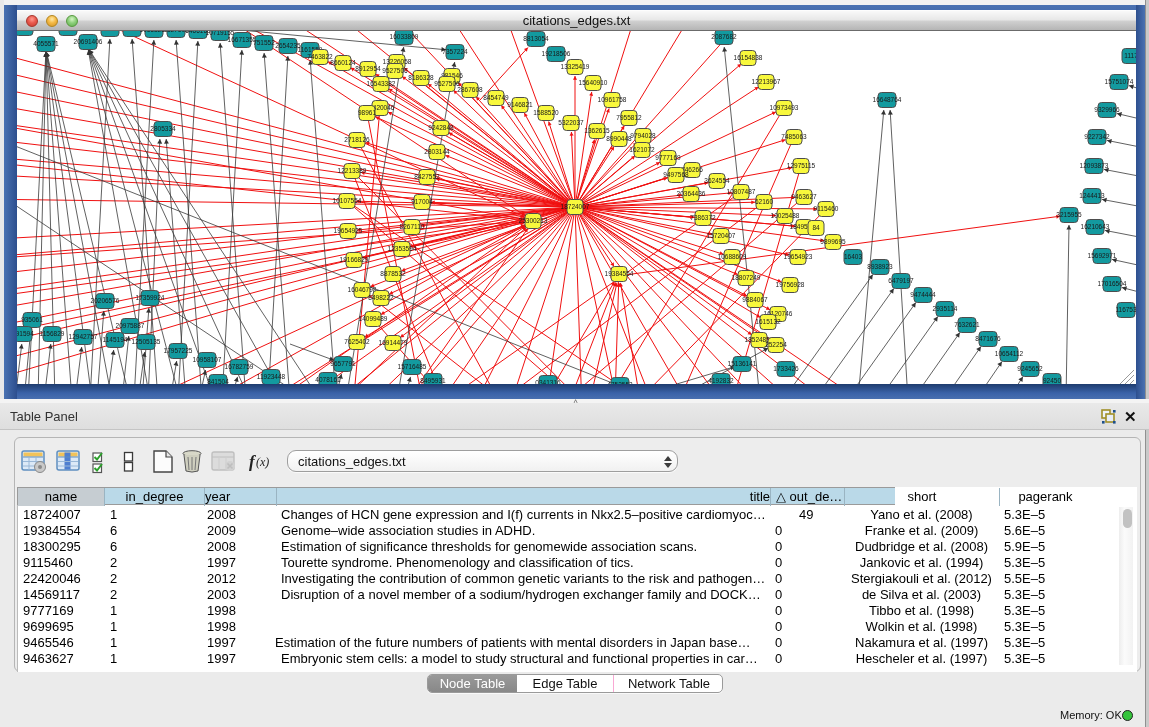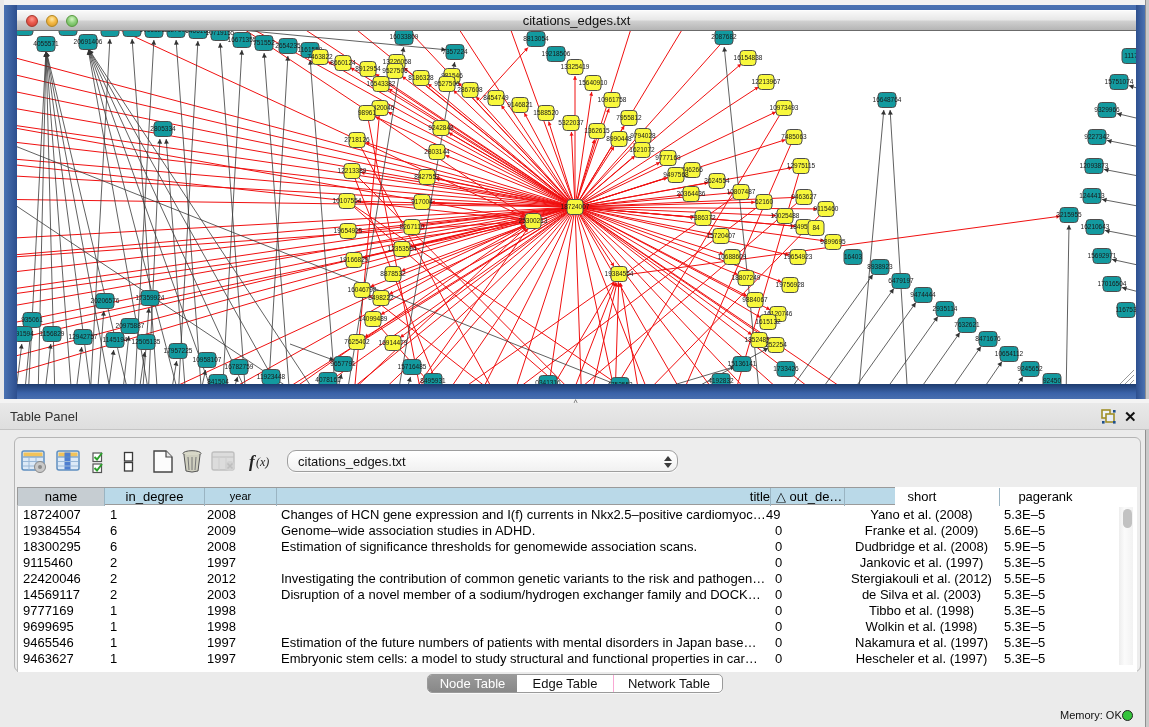"year" div.abs { font-size: 11px -> 13px; text-align: center -> none }
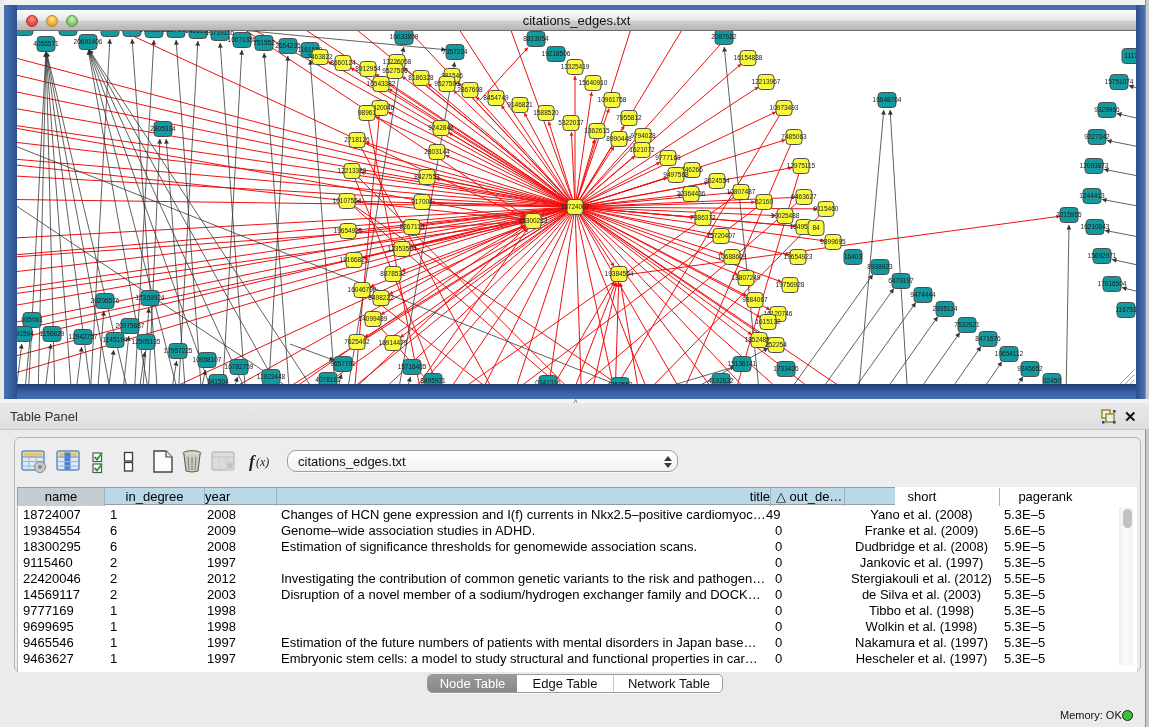"49" span { left: 766px -> 799px }
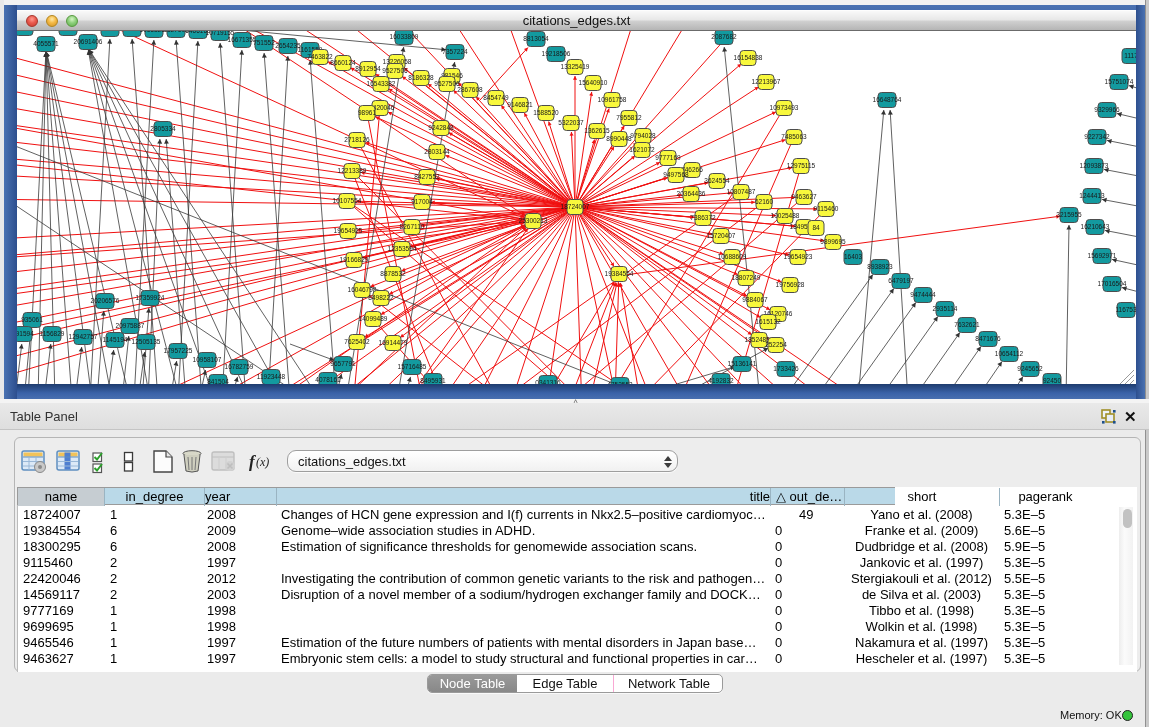"Tourette syndrome. Phenomenology and" span { html: none -> <span>Tourette syndrome. Phenomenology and classification of tics.</span> }
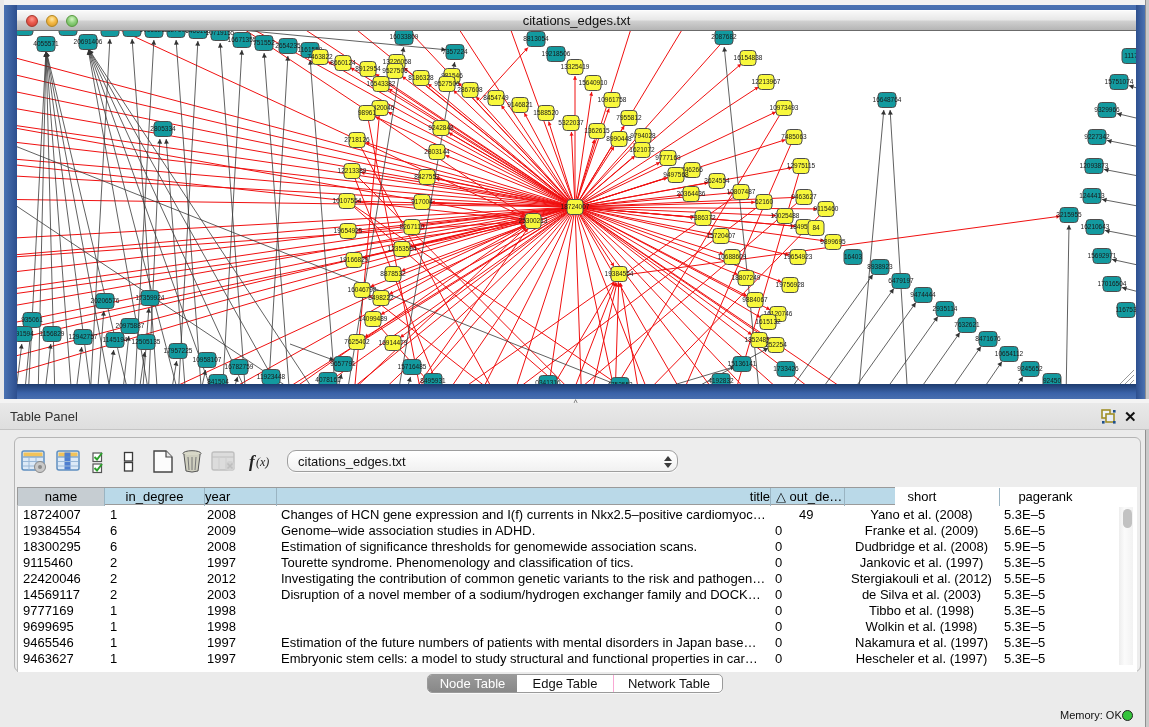"Jankovic et al. (1997)" span { text: 1997 -> 1994 }
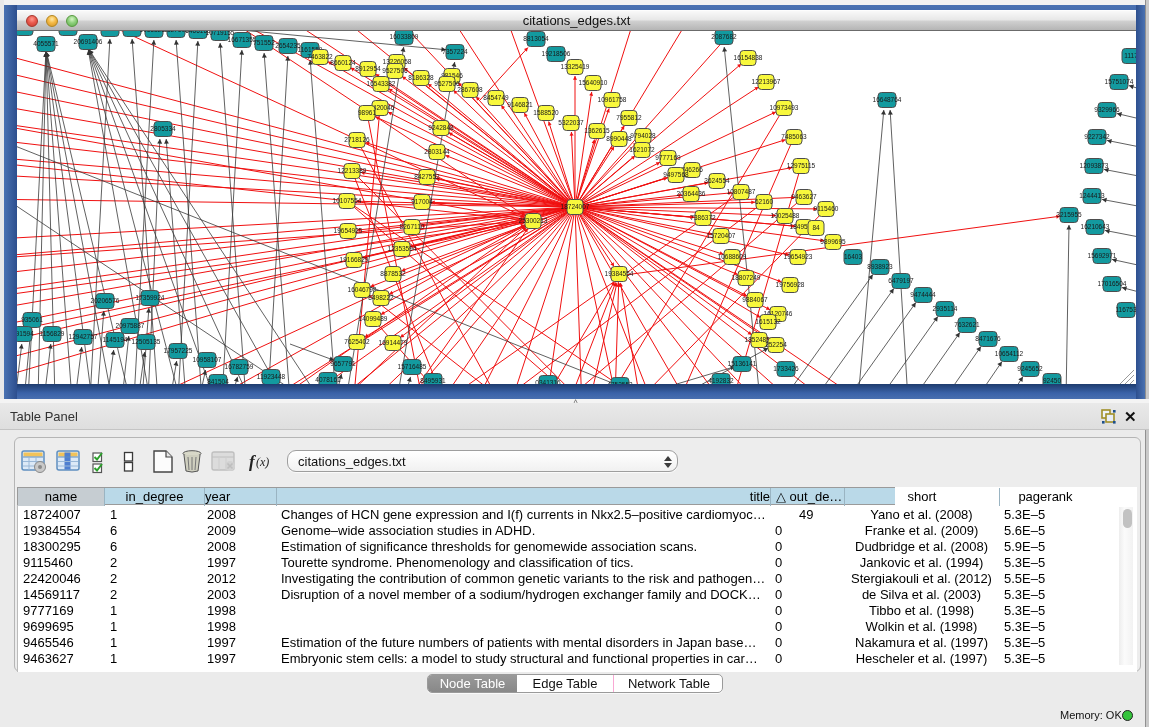"Estimation of the future numbers" span { left: 281px -> 275px }
